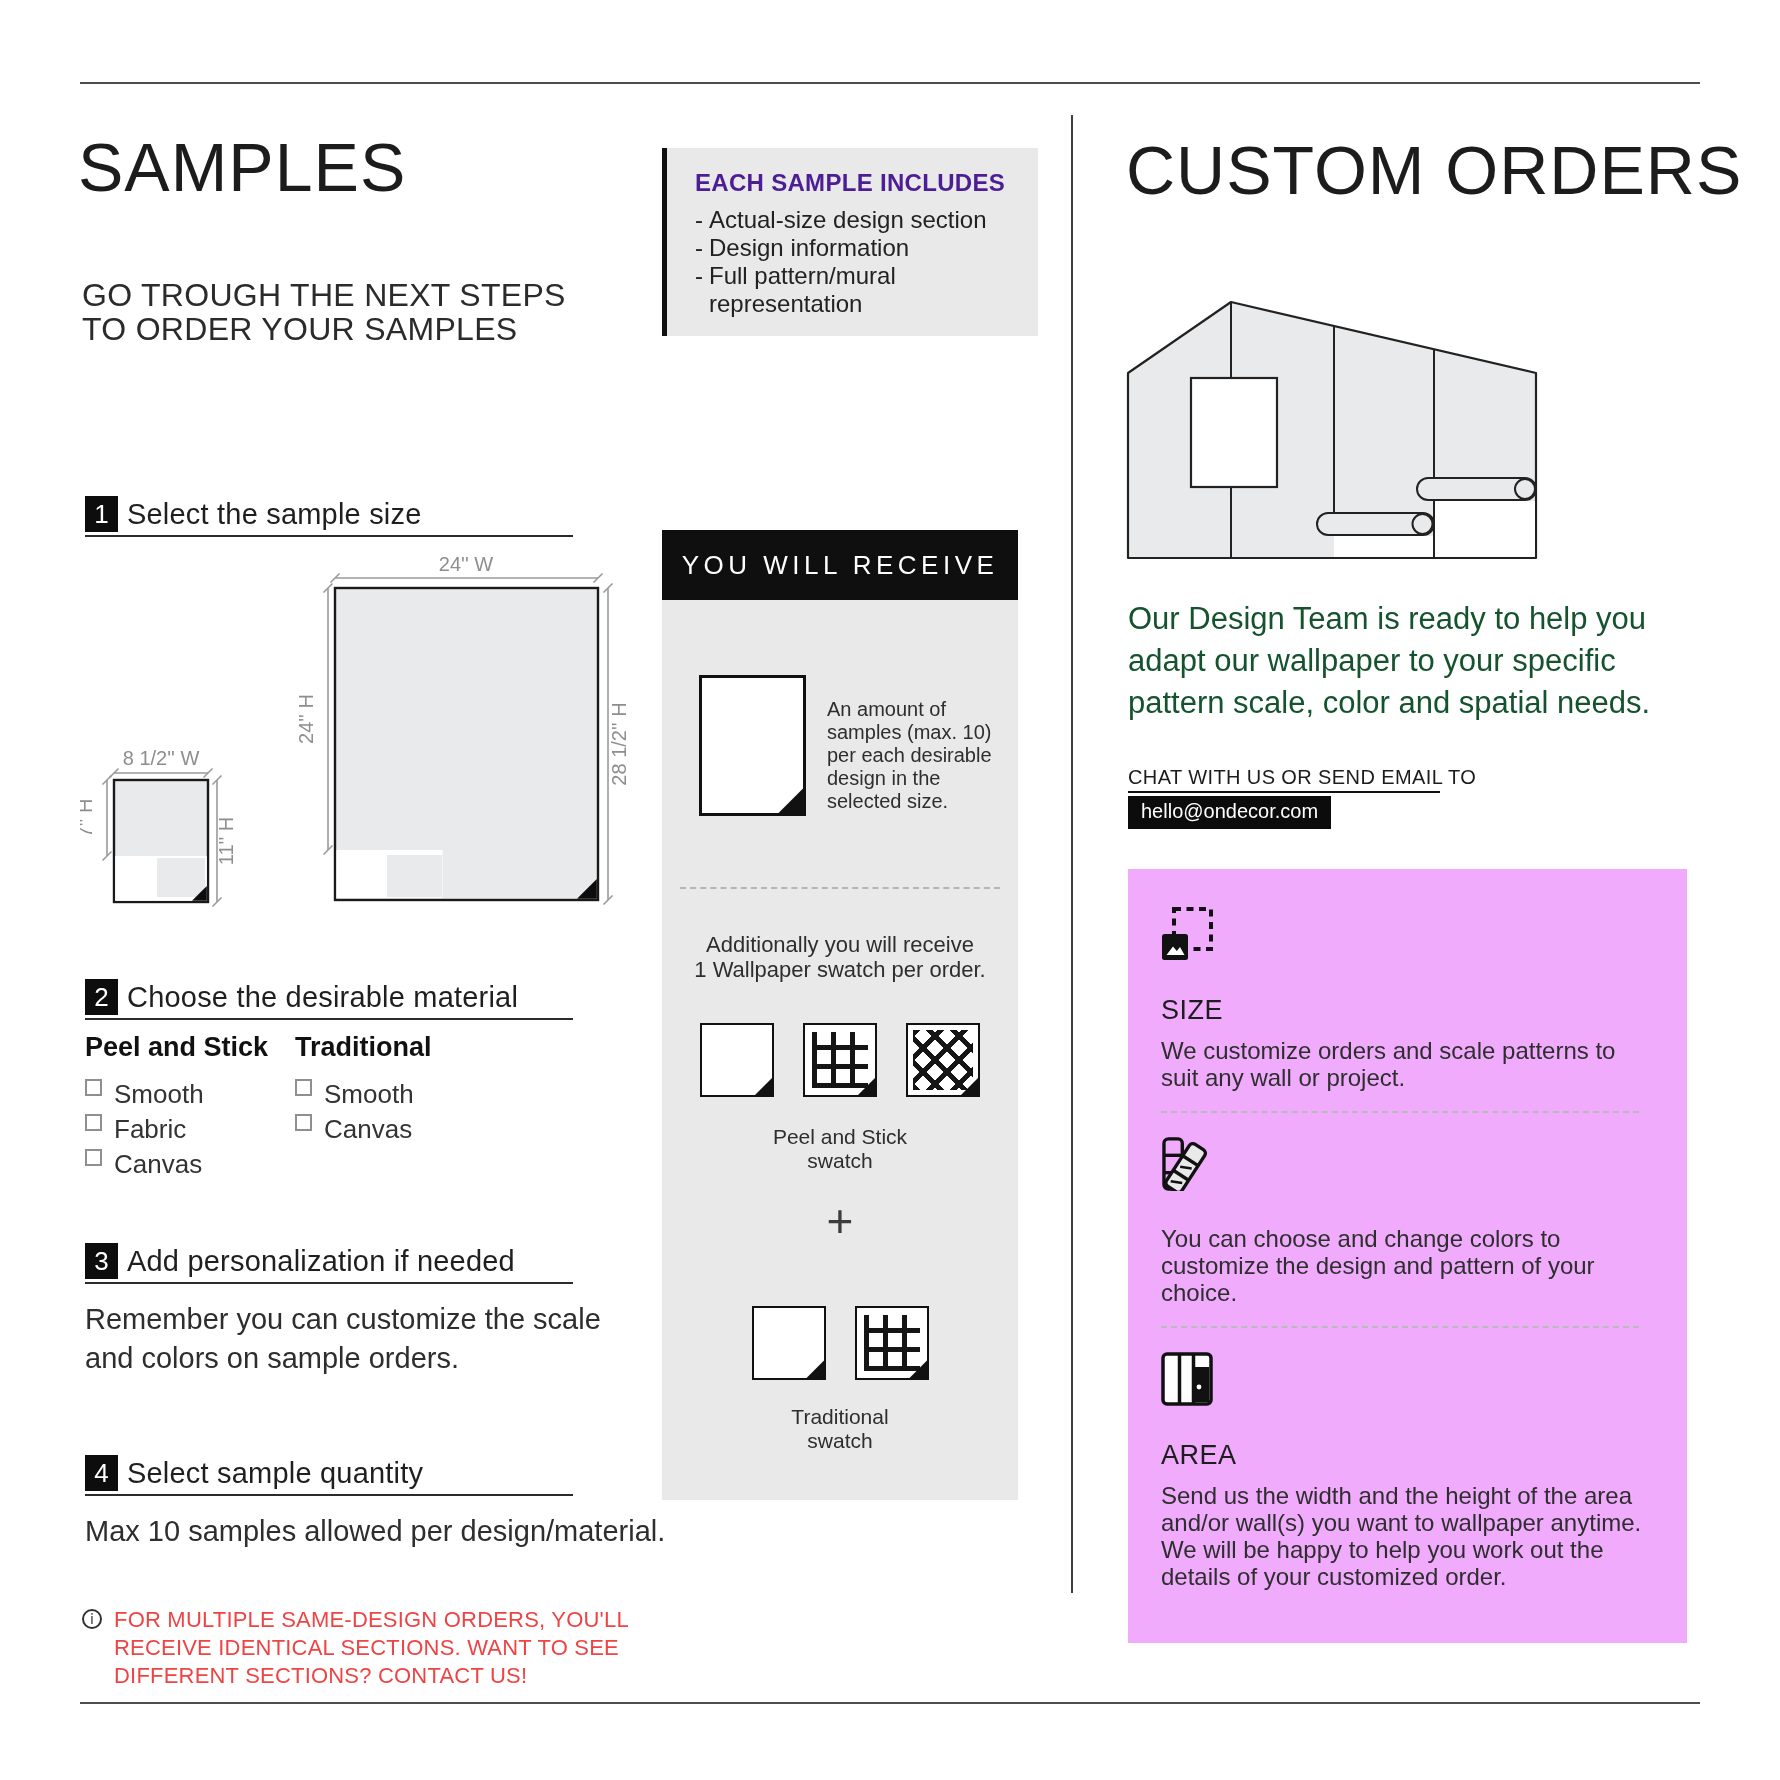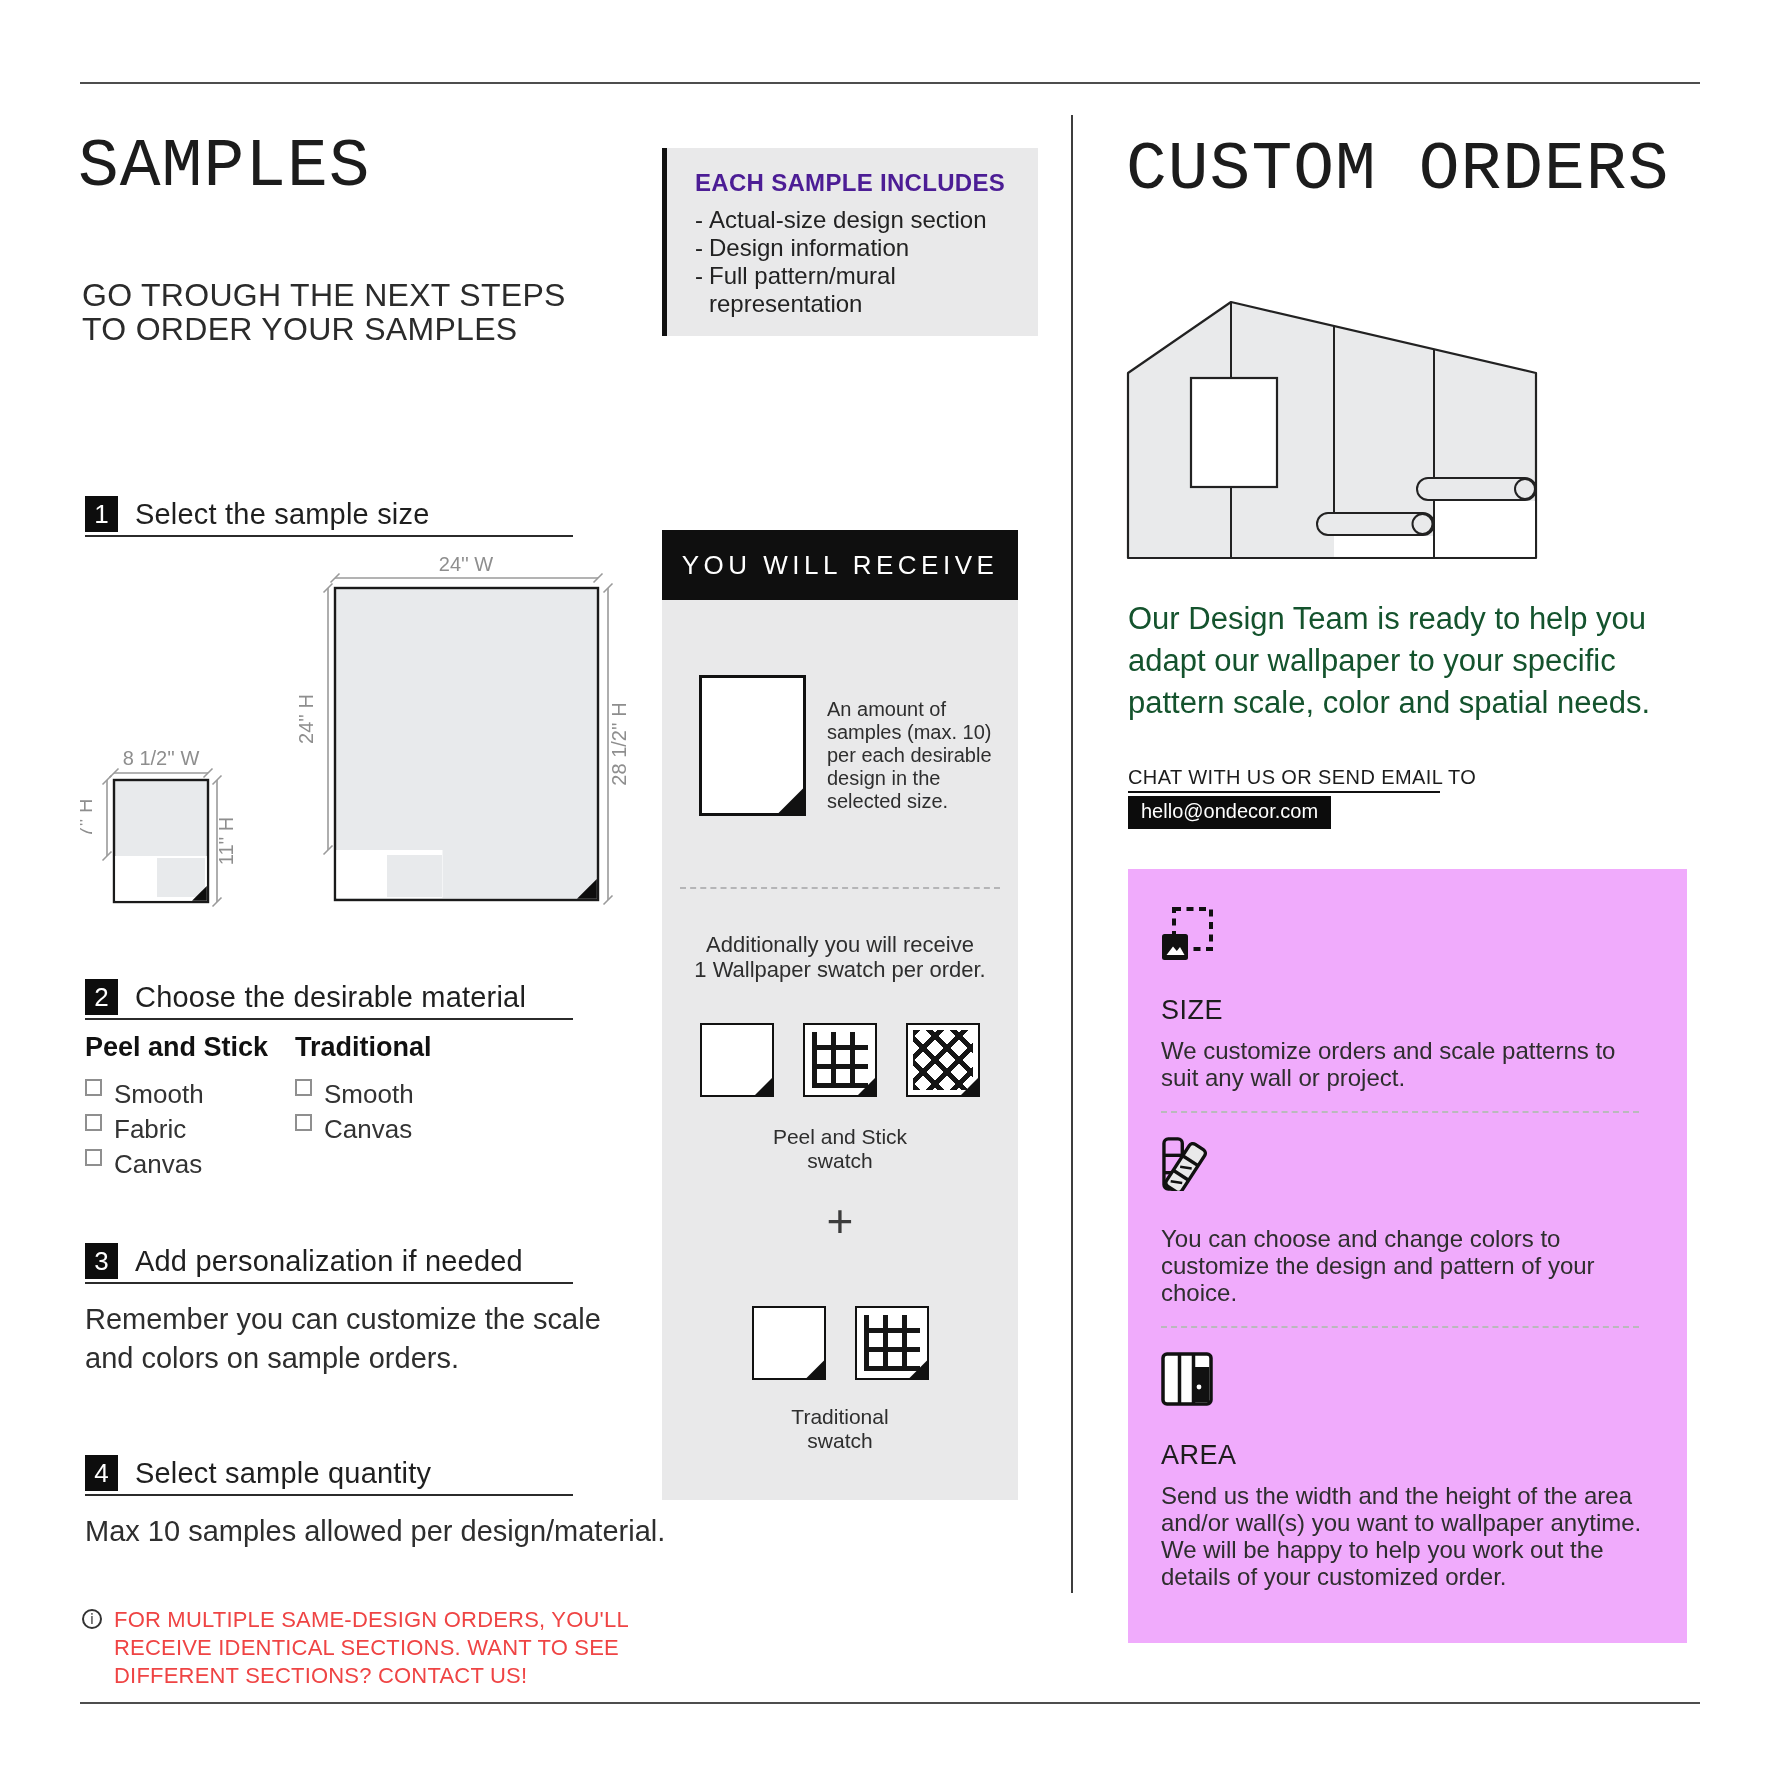"SAMPLES" .big-title { font-family: Liberation Mono, monospace -> none }
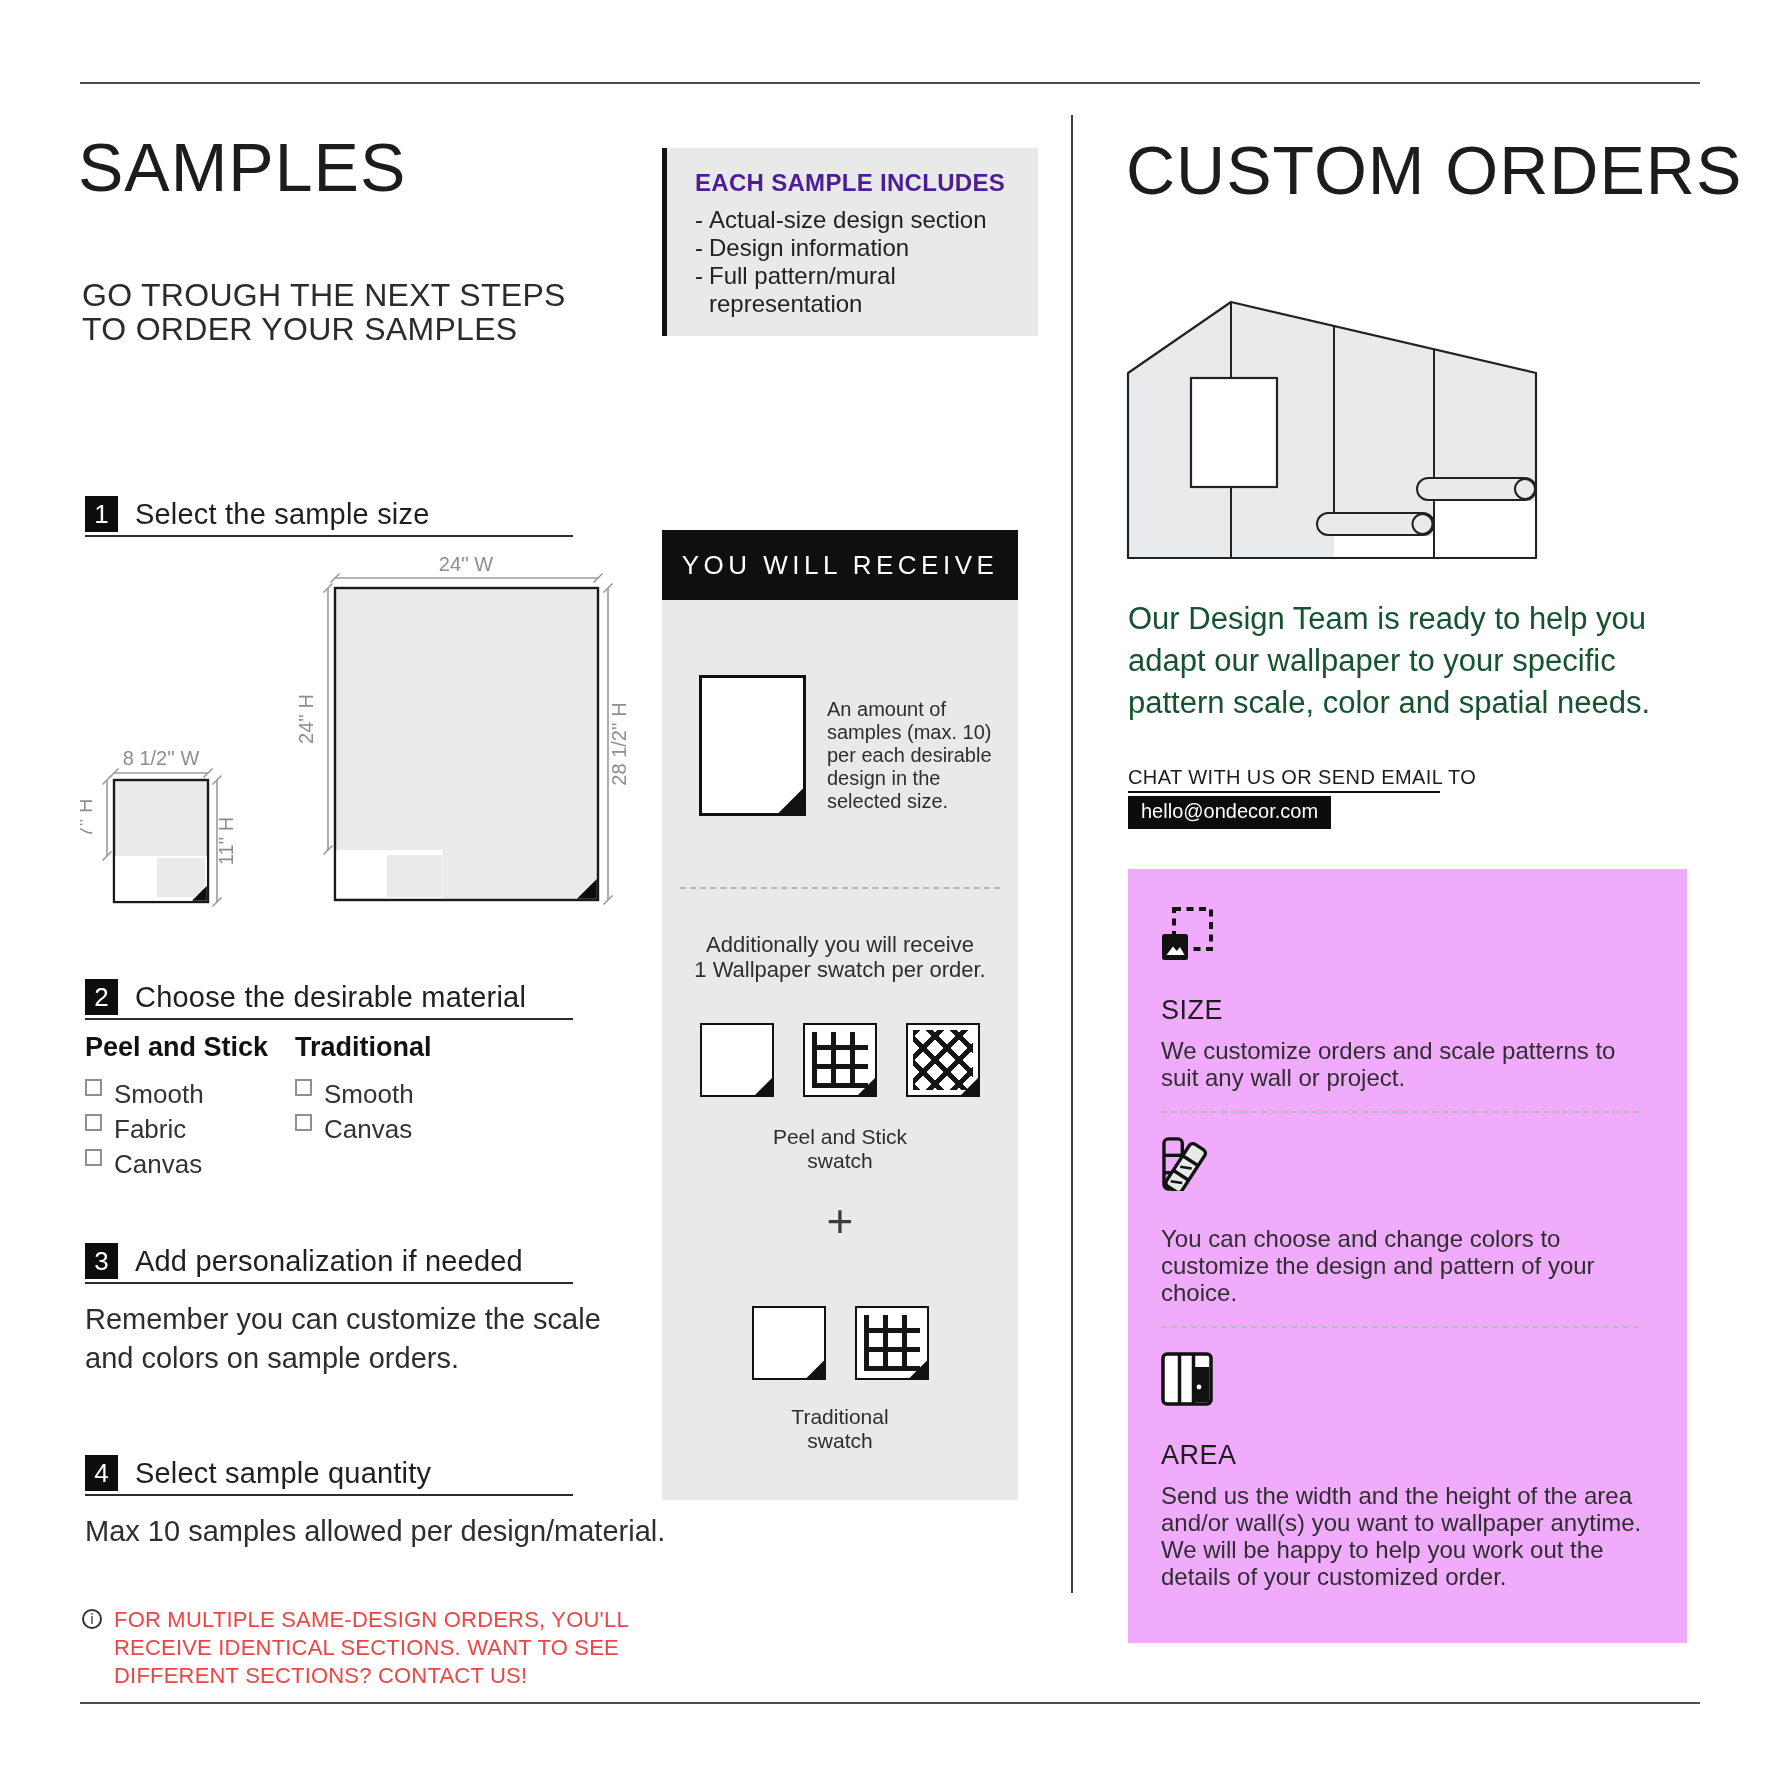"Select the sample size" .step-label { margin-left: 17px -> 9px }
